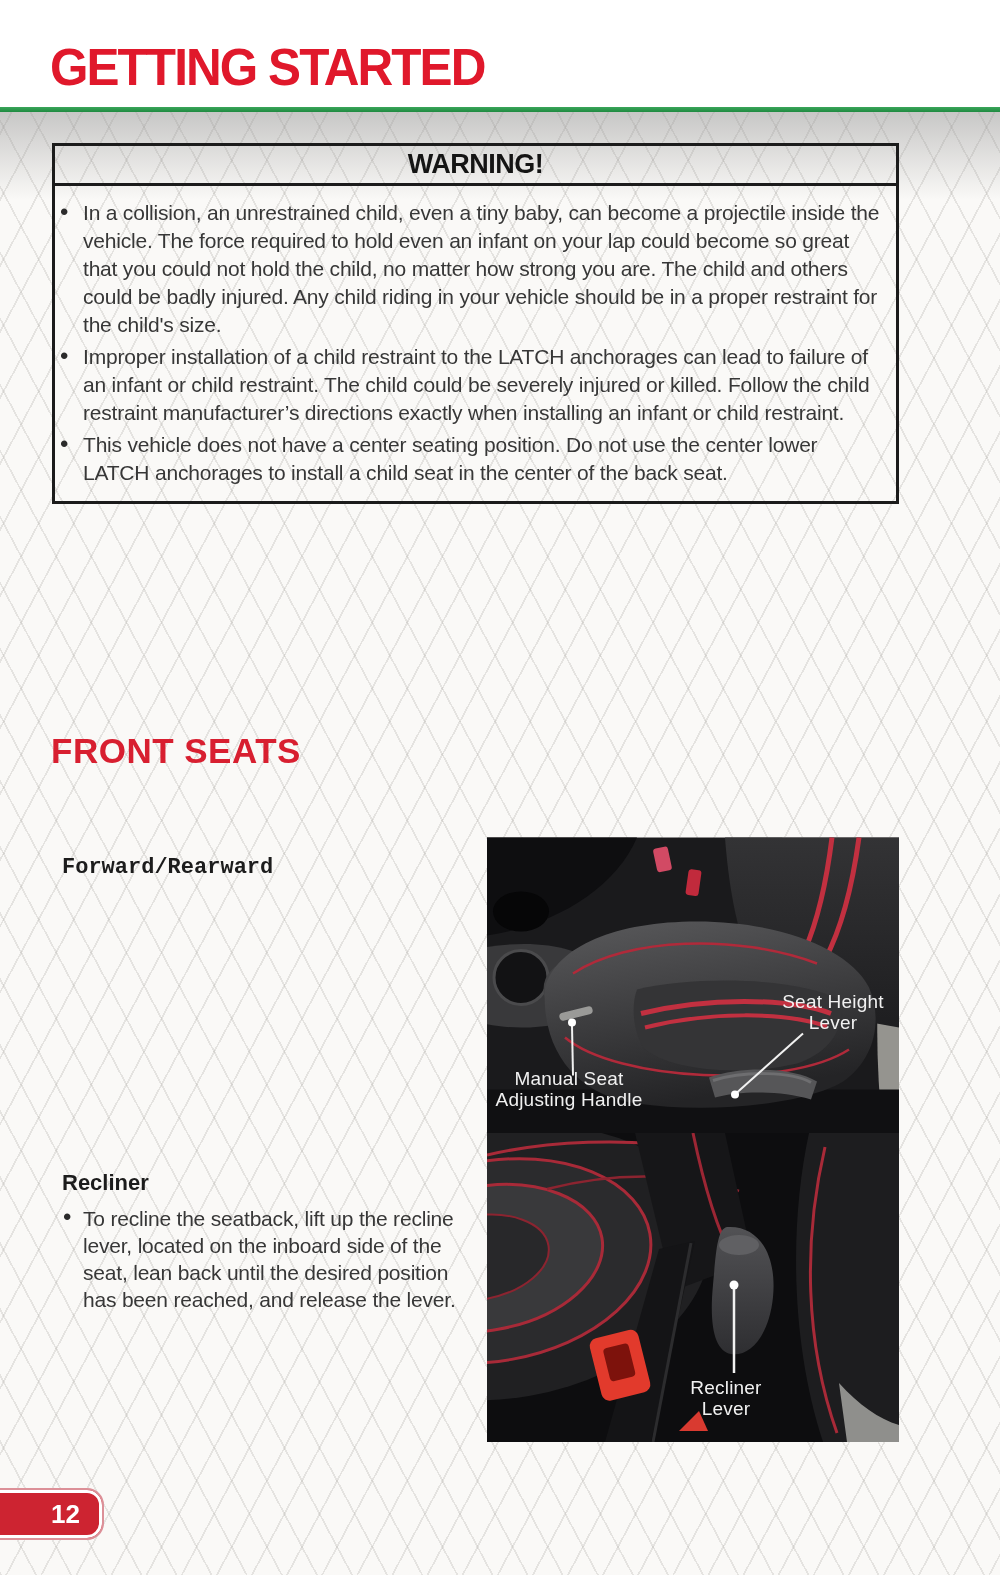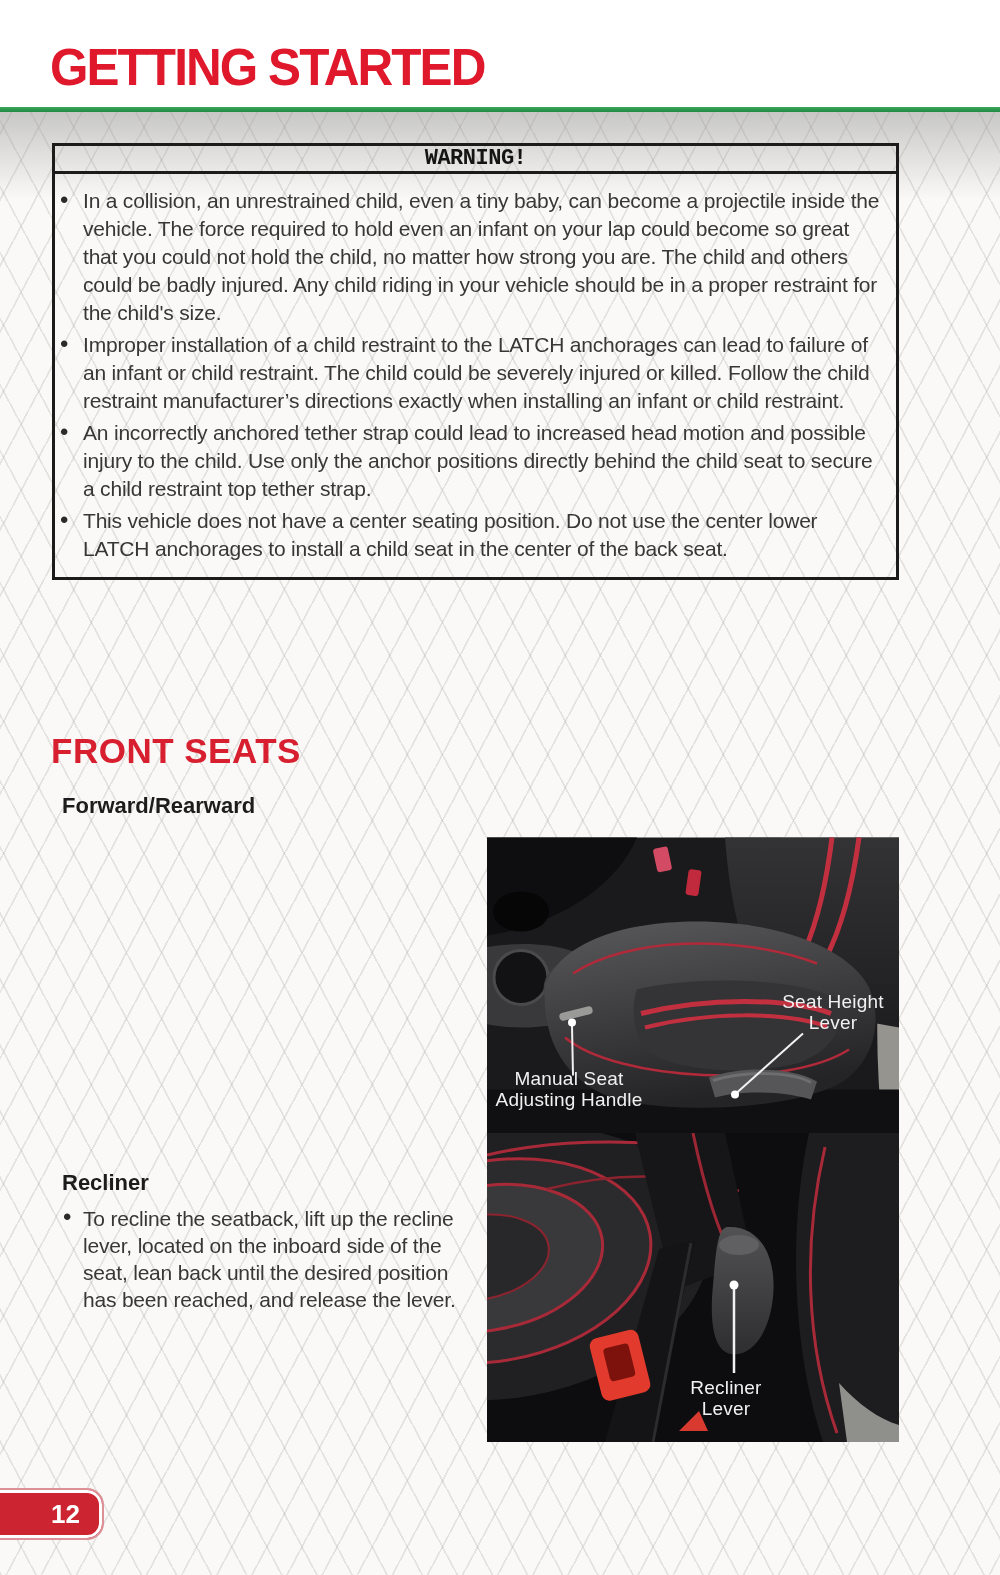"WARNING!" .warning-header { font-family: Liberation Mono, monospace -> none; font-size: 22px -> 27px; height: 28px -> 40px }
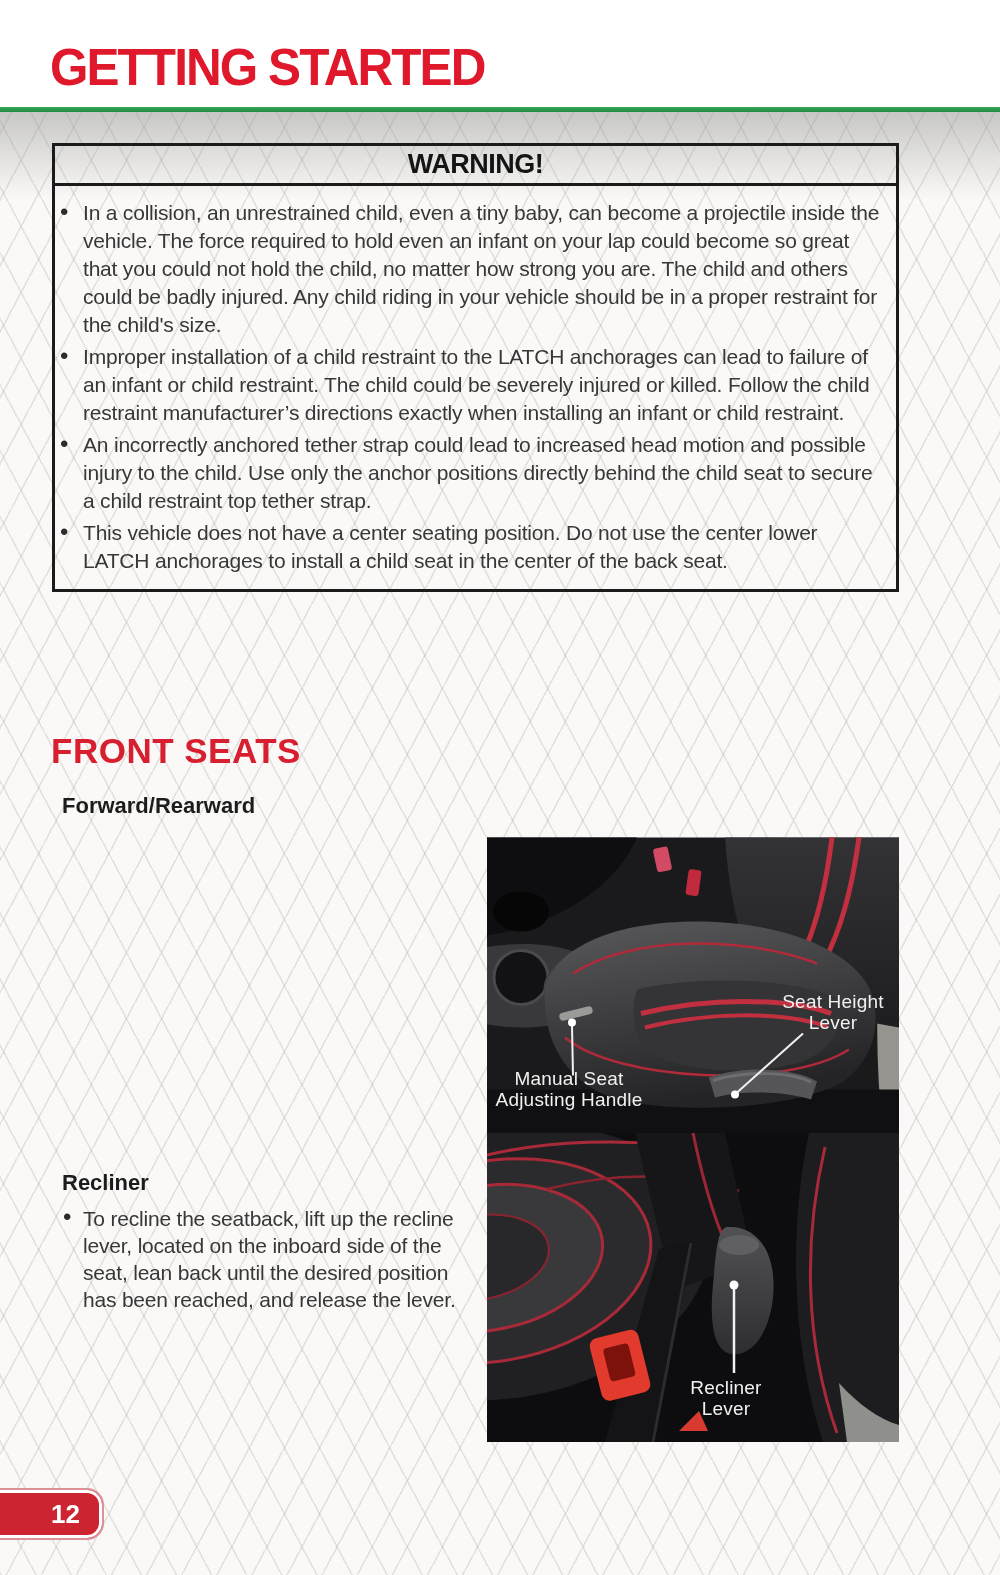"An incorrectly anchored tether strap" li { html: <li>An incorrectly anchored tether strap could lead to increased head motion and possible injury to the child. Use only the anchor positions directly behind the child seat to secure a child restraint top tether strap.</li> -> none }
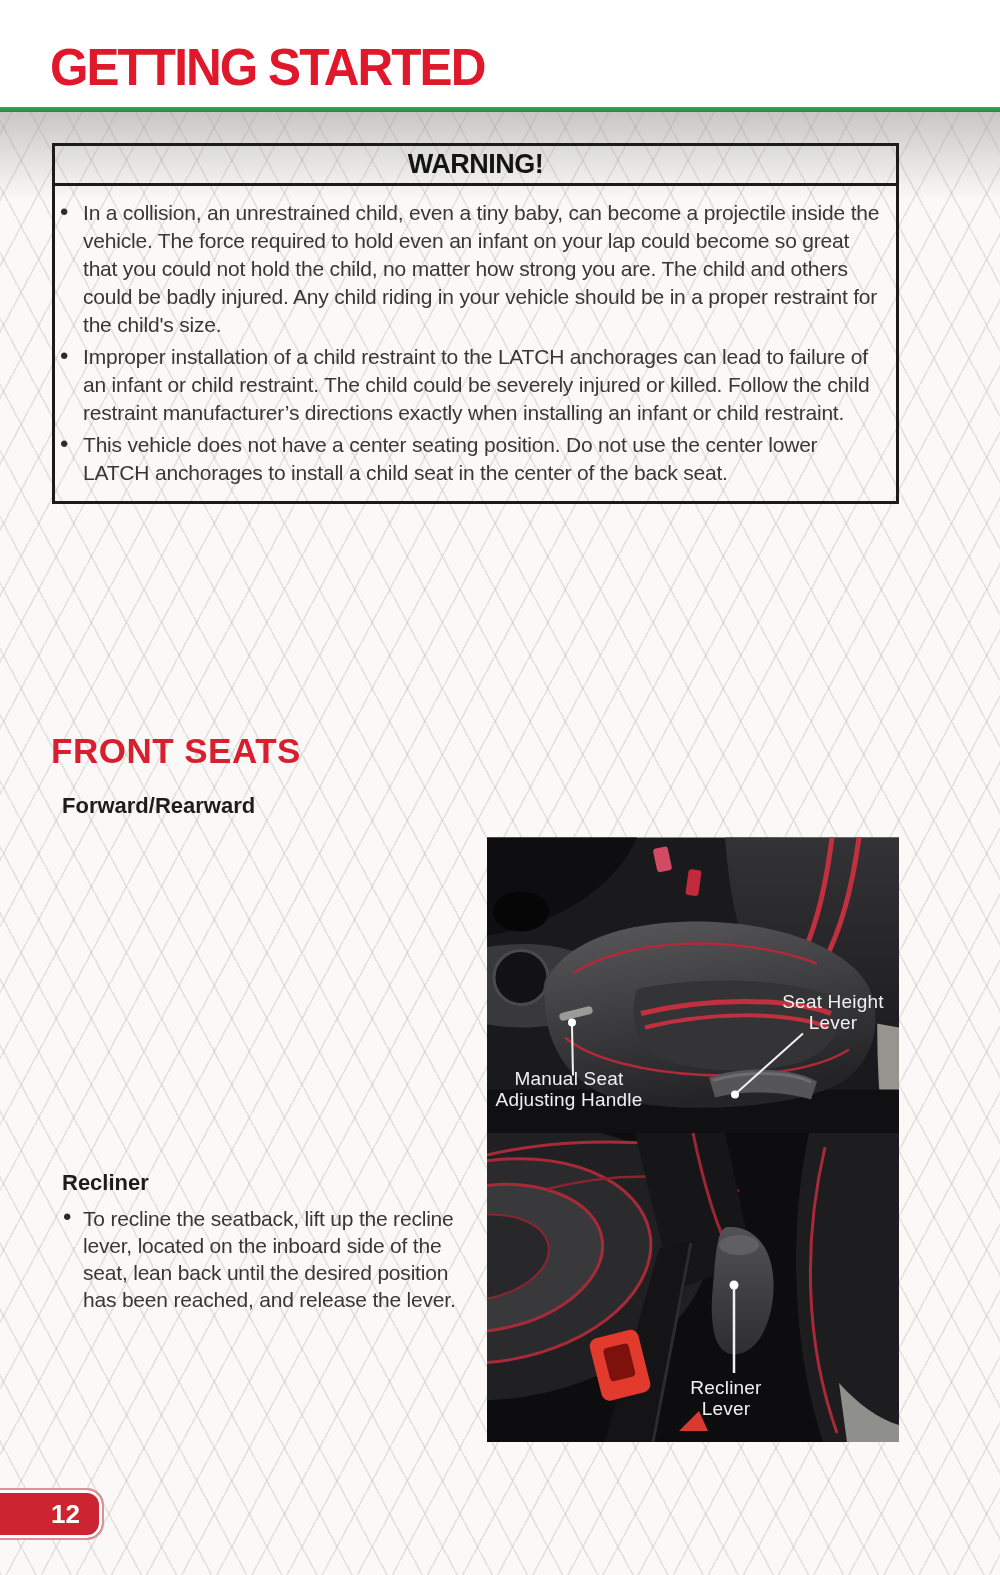"Forward/Rearward" .h-fwd { font-family: none -> Liberation Mono, monospace; top: 793px -> 855px }
